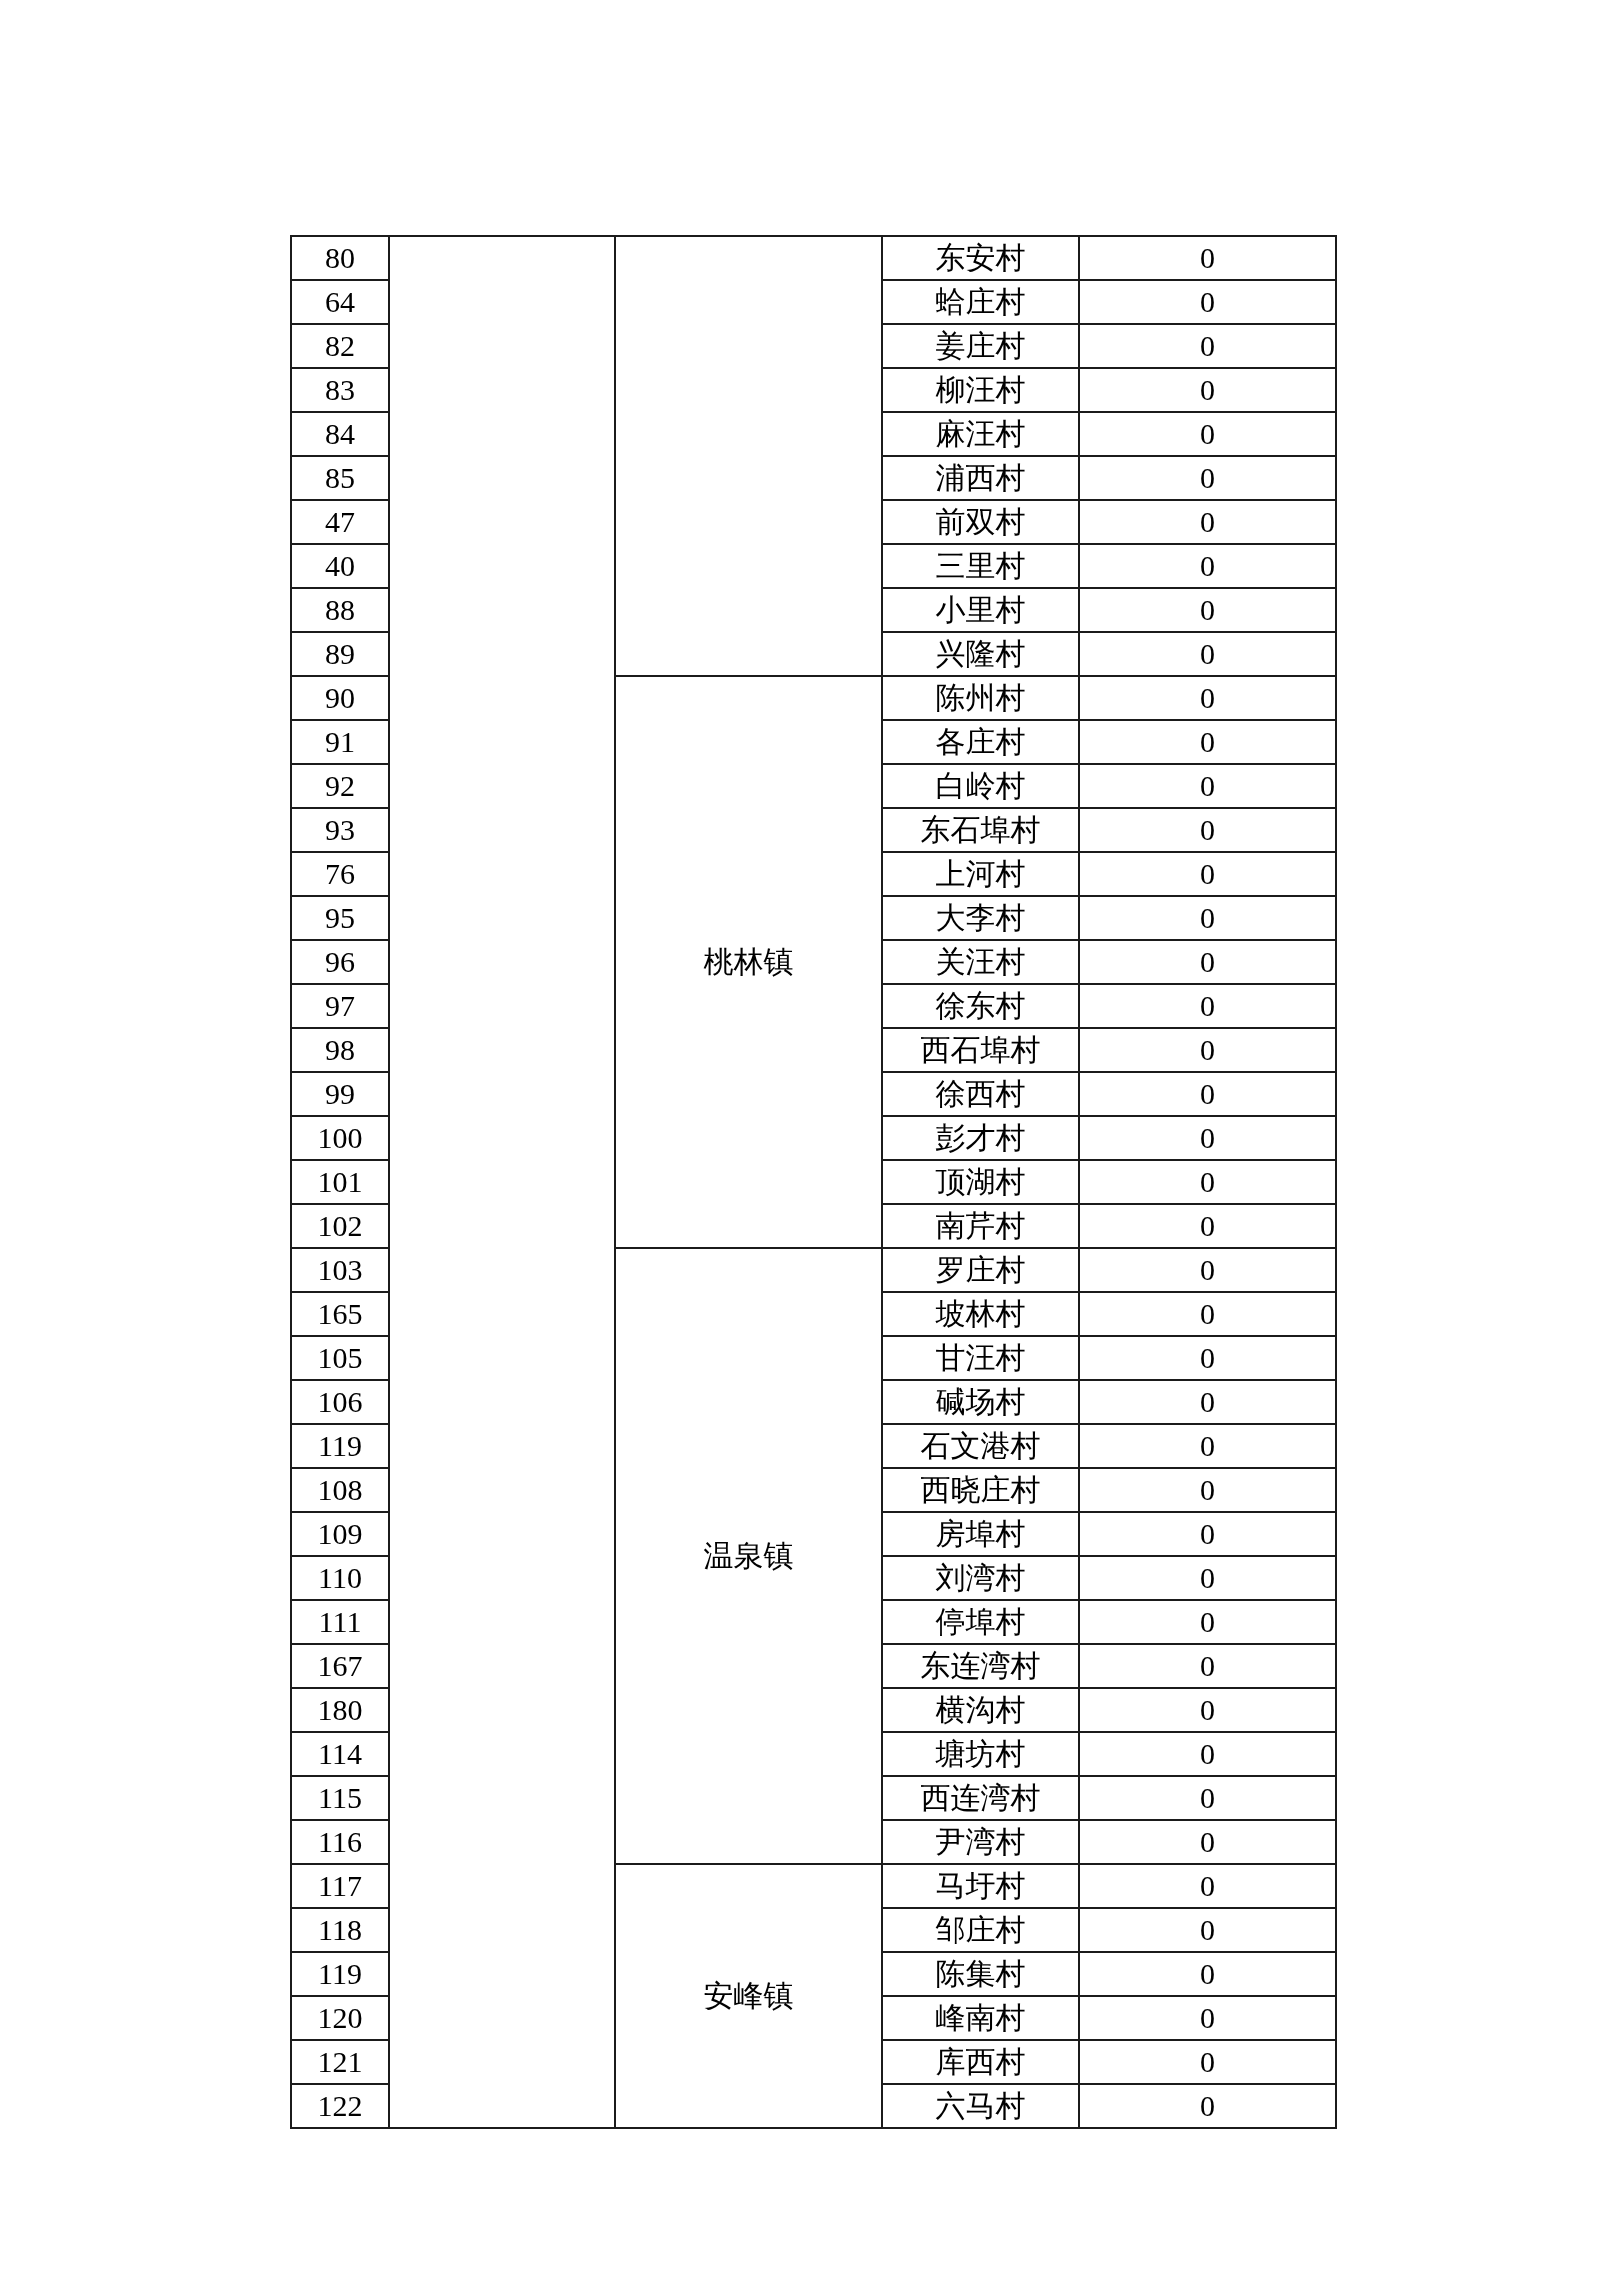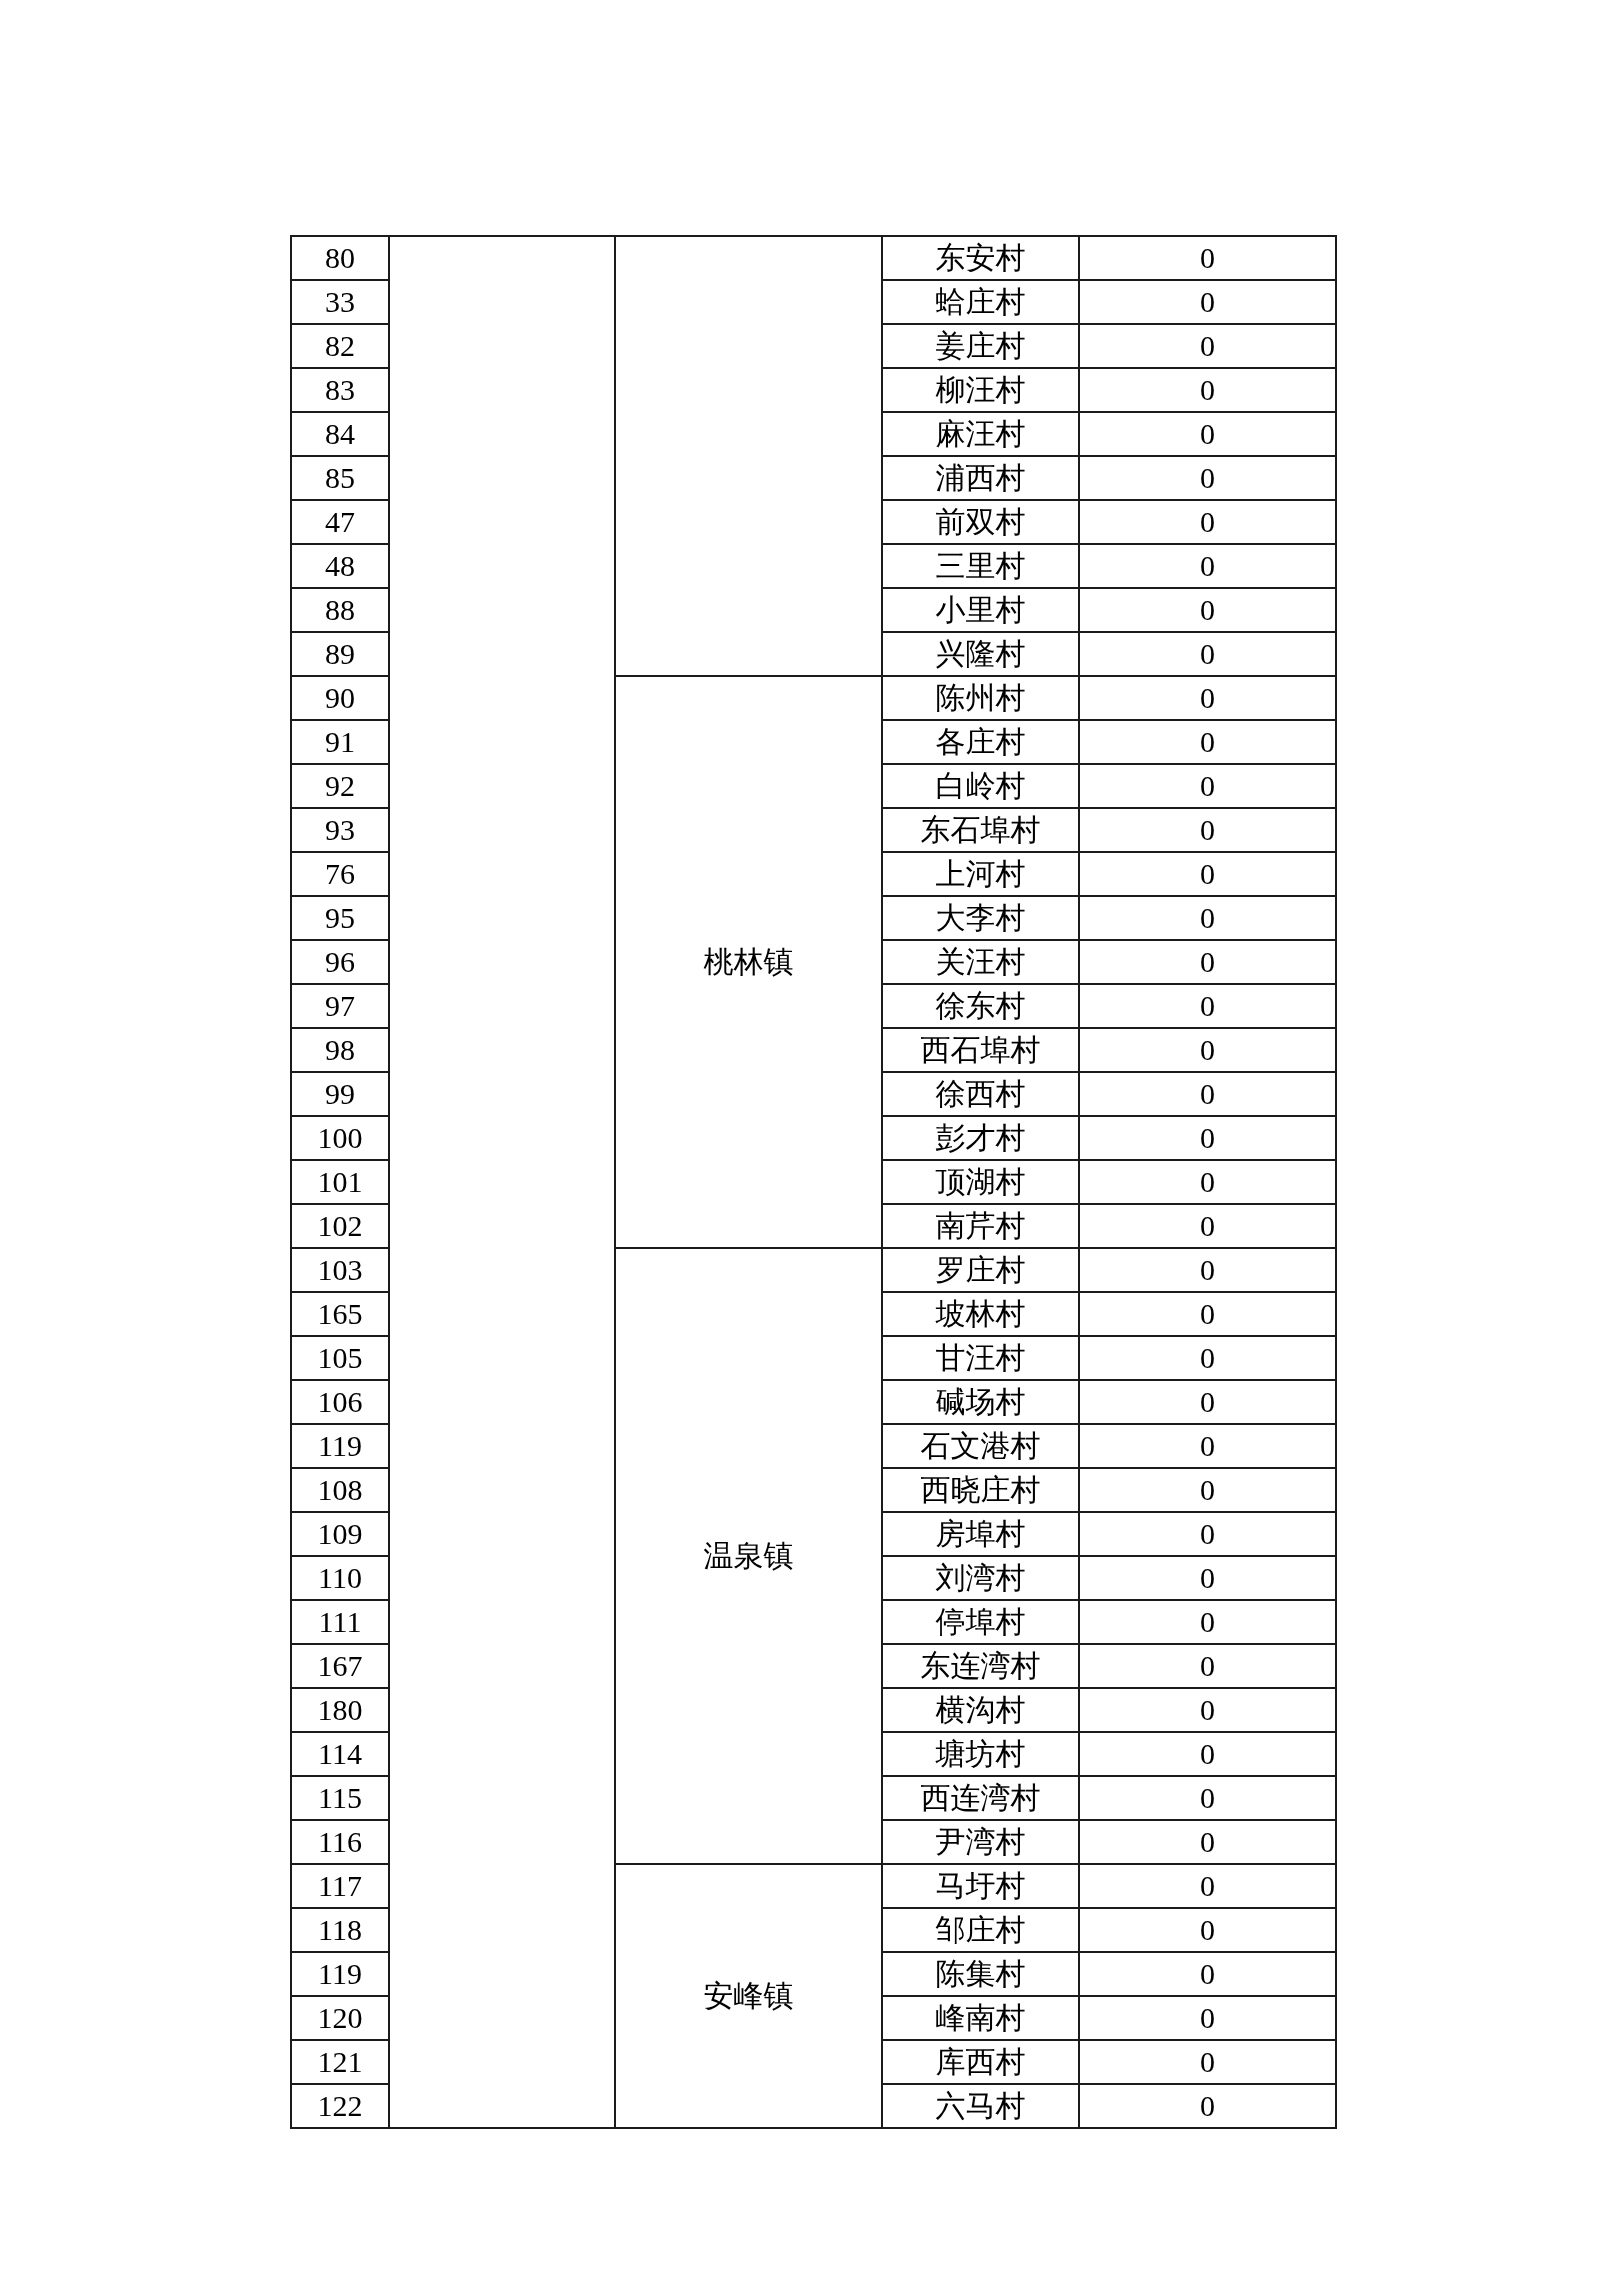"33" td { text: 33 -> 64 }
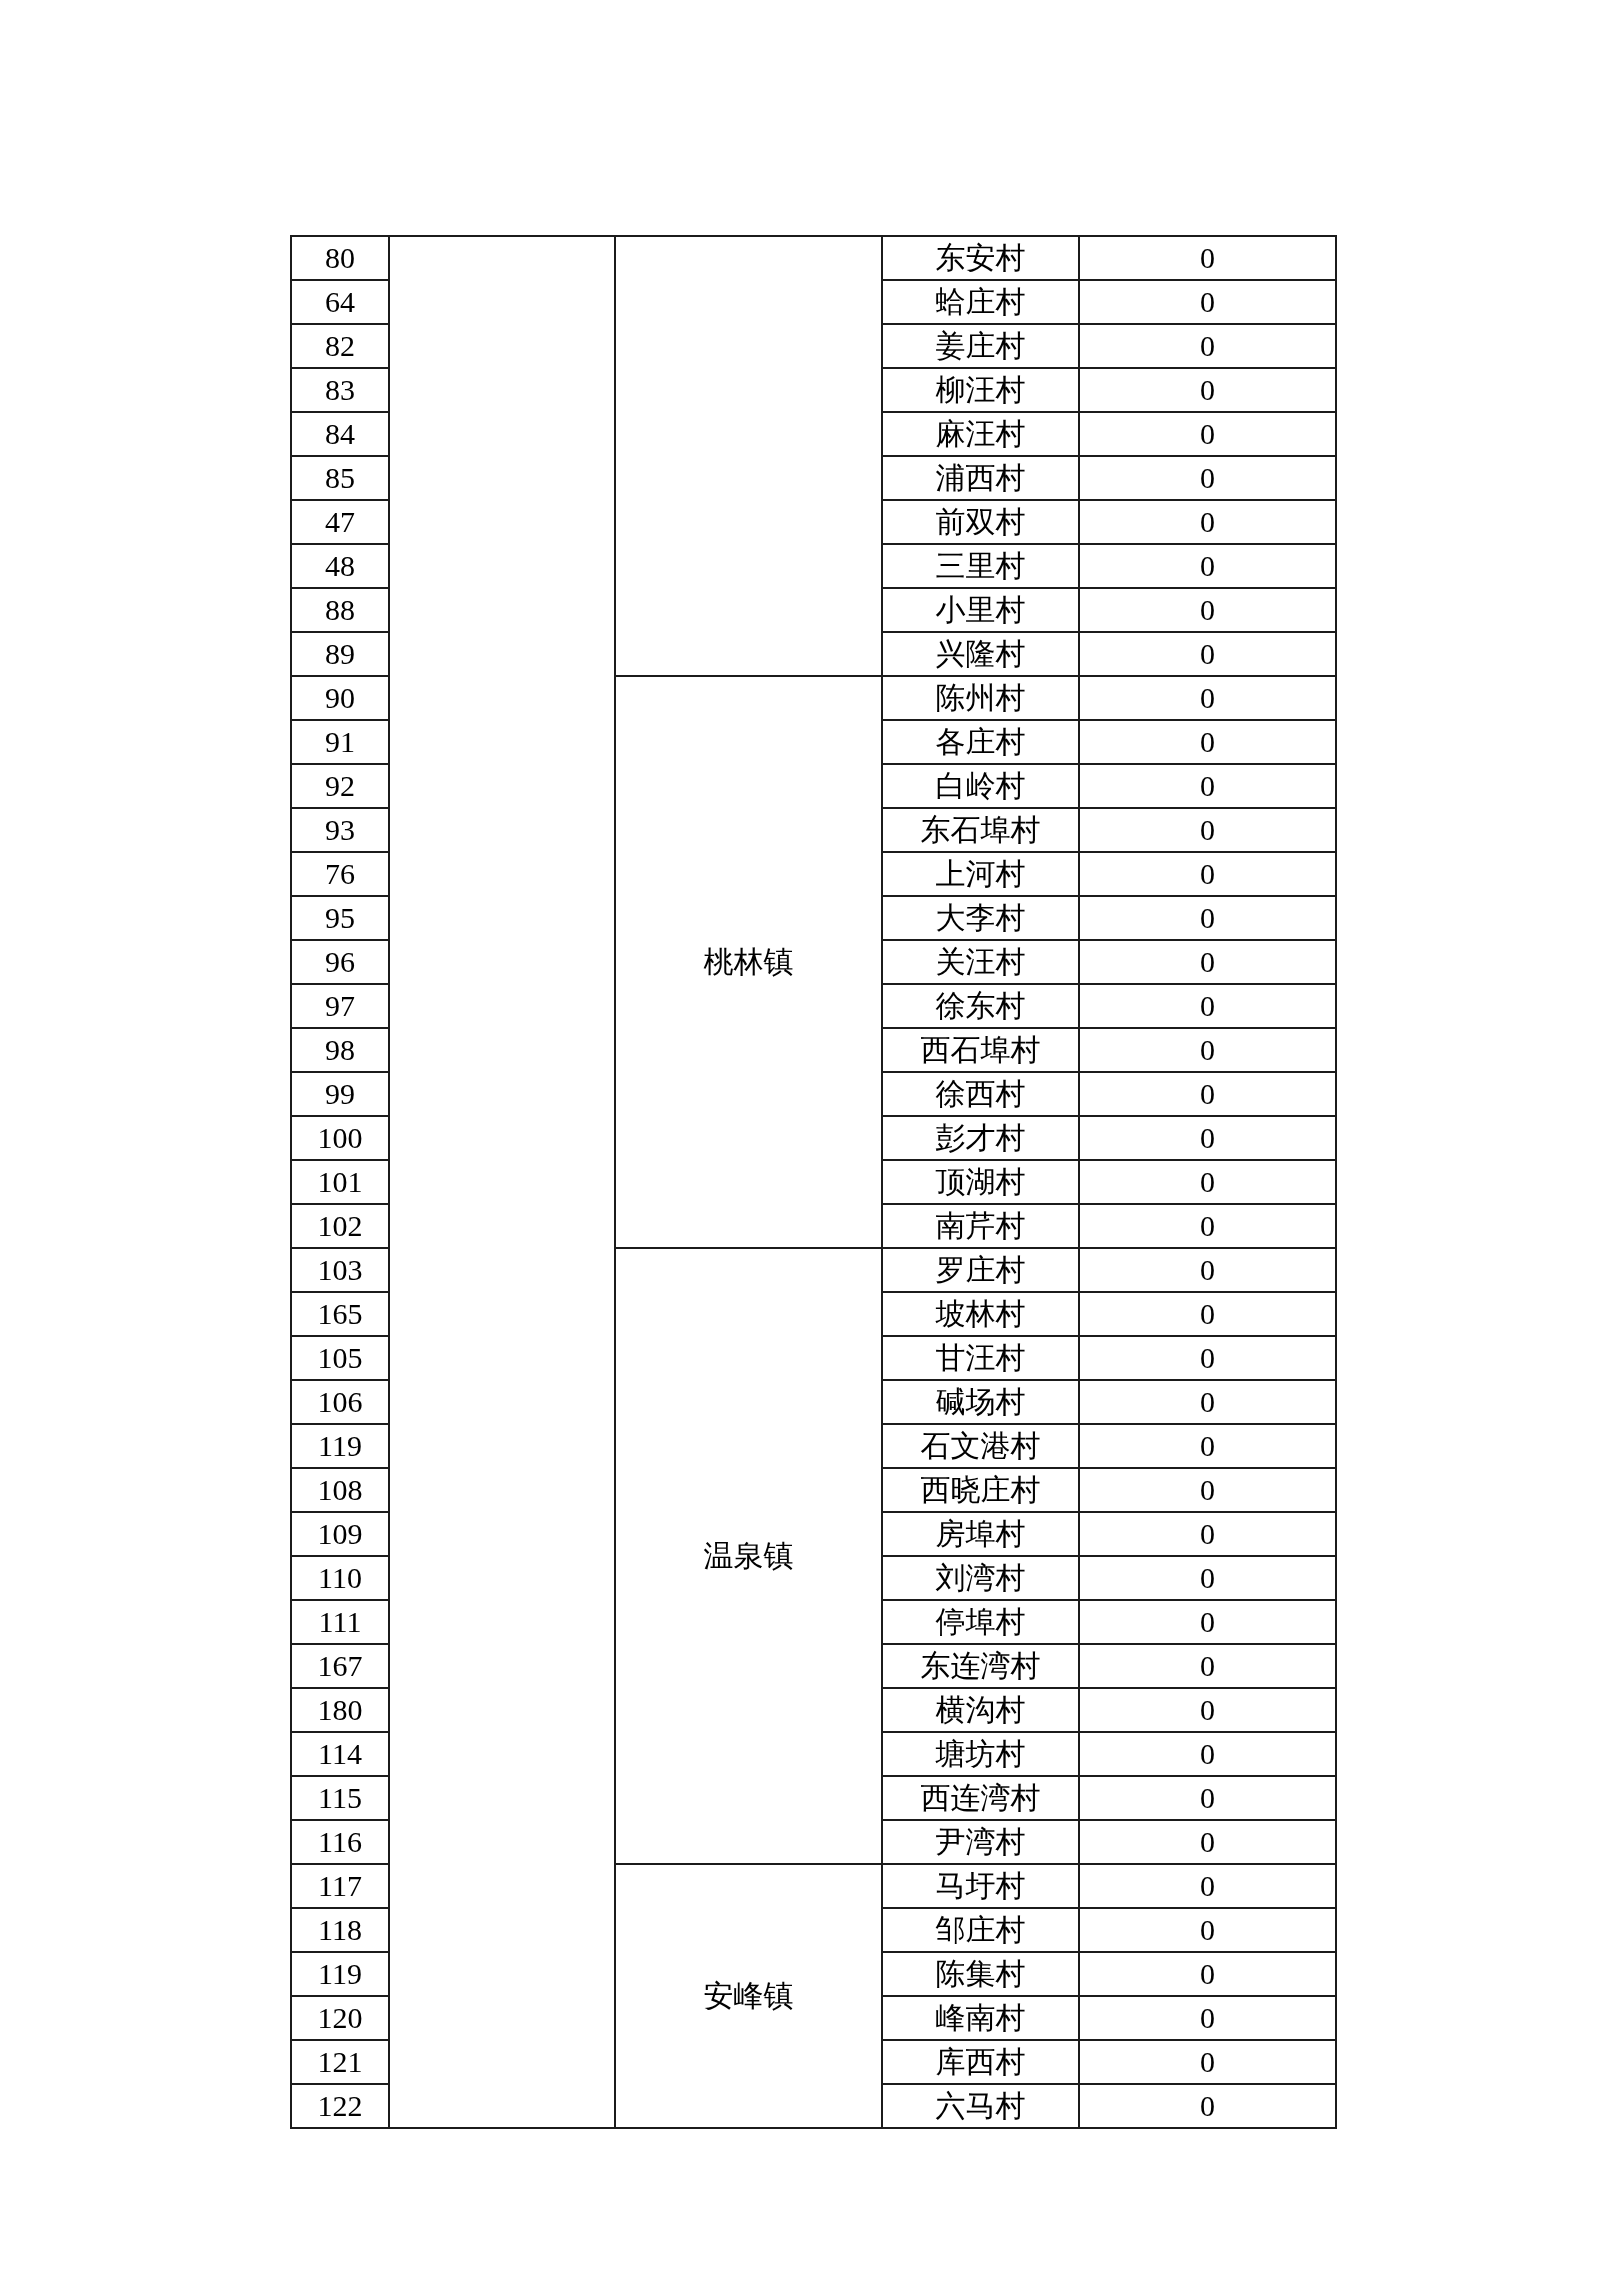"48" td { text: 48 -> 40 }
